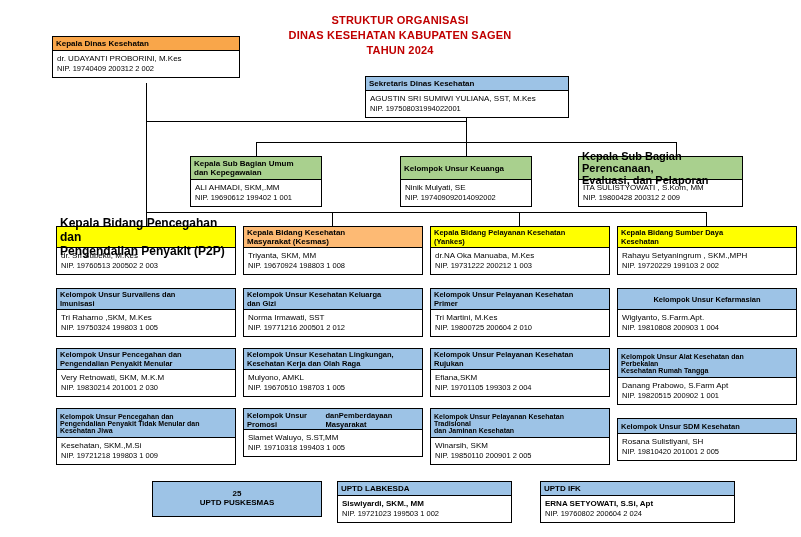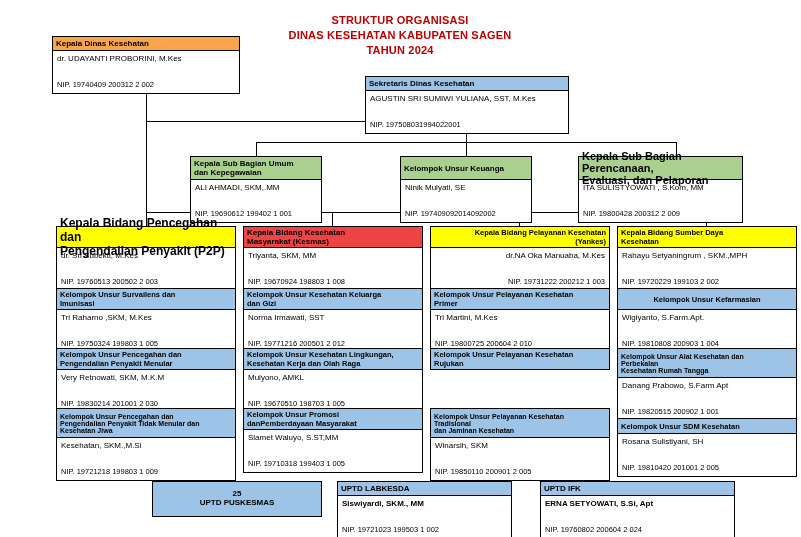"NIP. 19740409 200312 2 002" .nip { margin-top: 16px -> none }
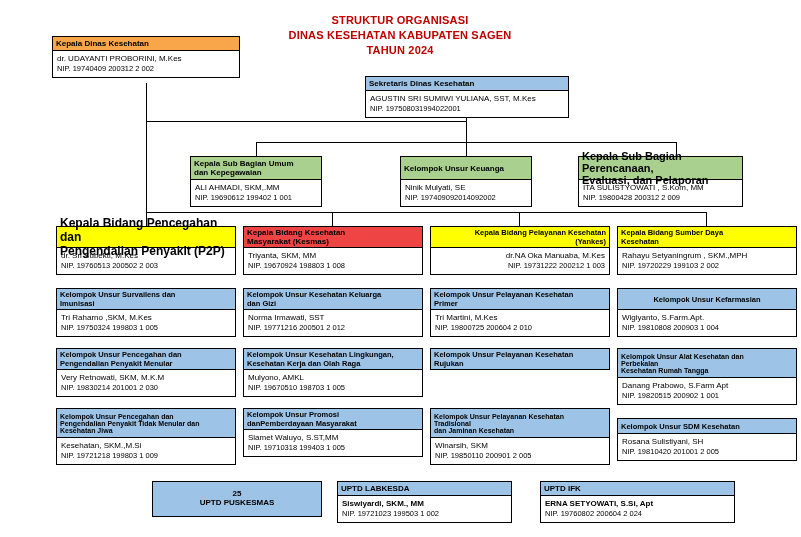"Kepala Bidang Kesehatan" div.hdr { background: #ef4444 -> #fdba74 }
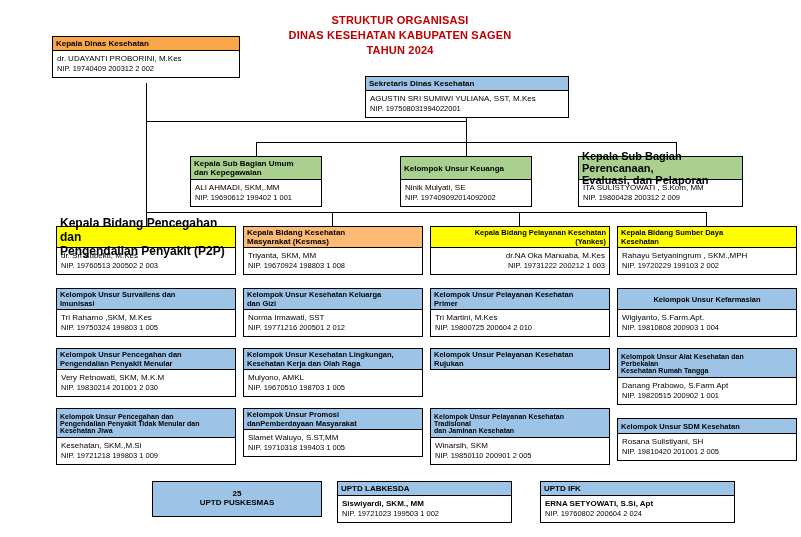"Kepala Bidang Pelayanan Kesehatan" div.stack { text-align: right -> none }
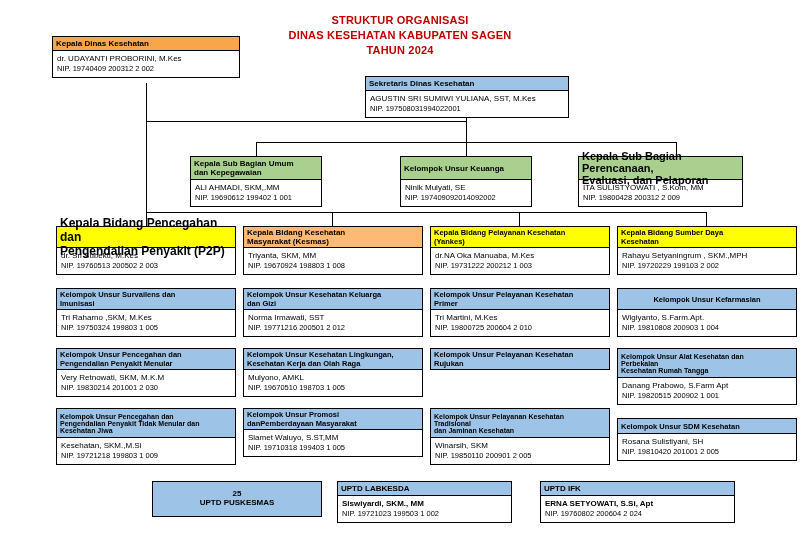"Efiana,SKM" div.body { html: none -> <div> <div>Efiana,SKM</div> <div>NIP. 19701105 199303 2 004</div> </div> }
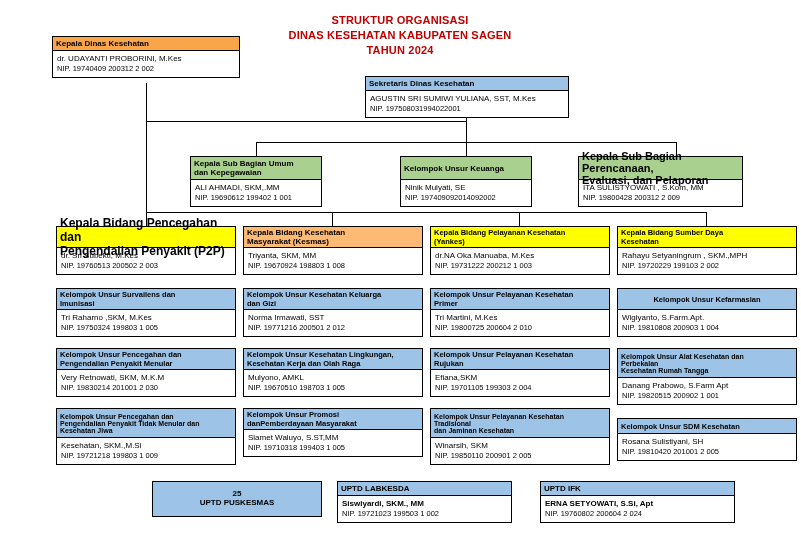"Kelompok Unsur Promosi" div.hdr { flex-direction: column -> none }
